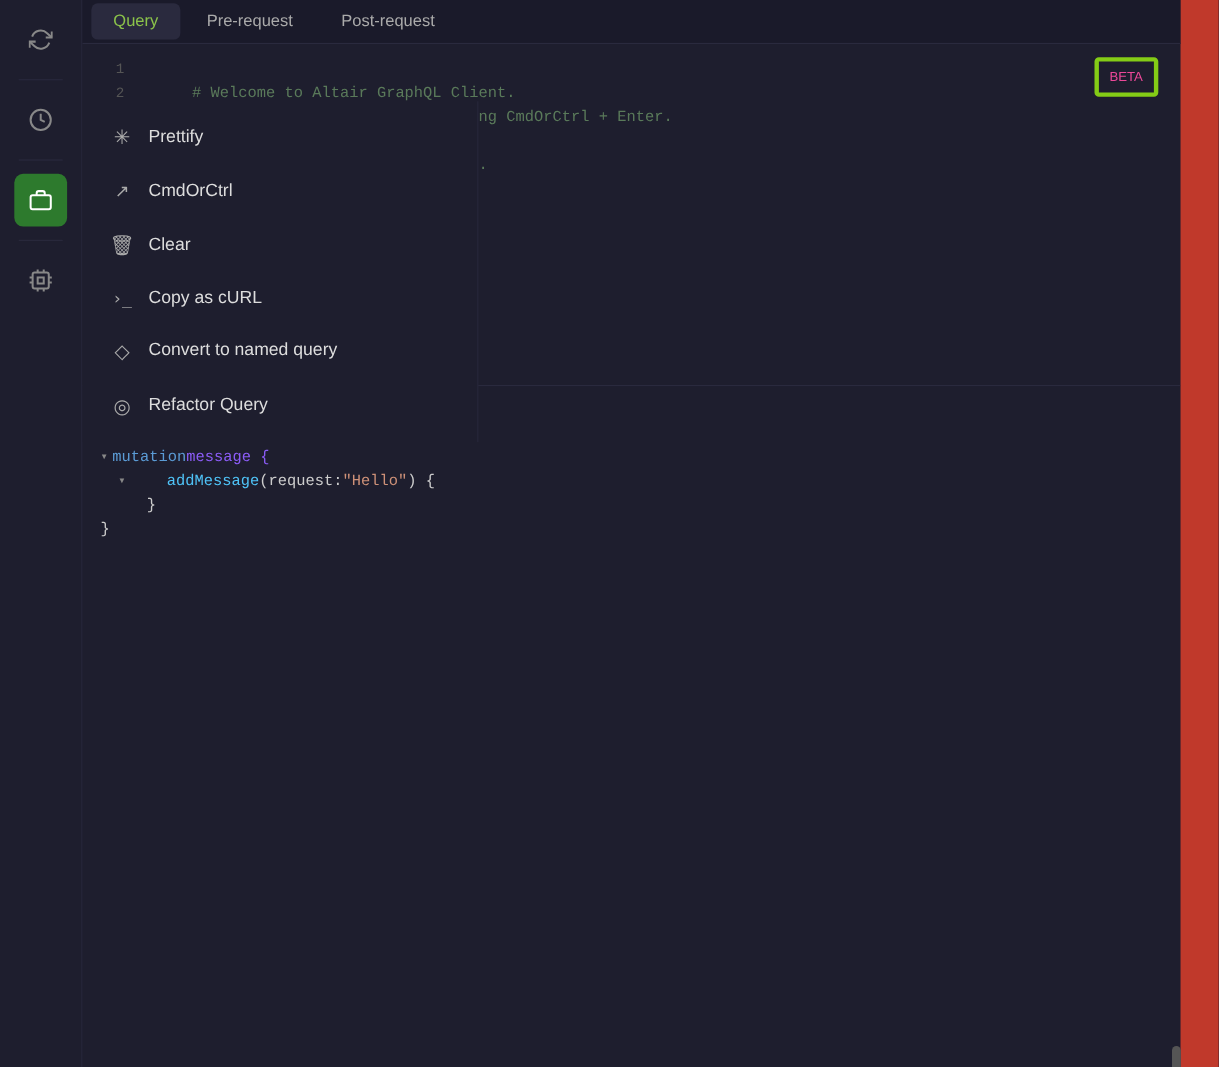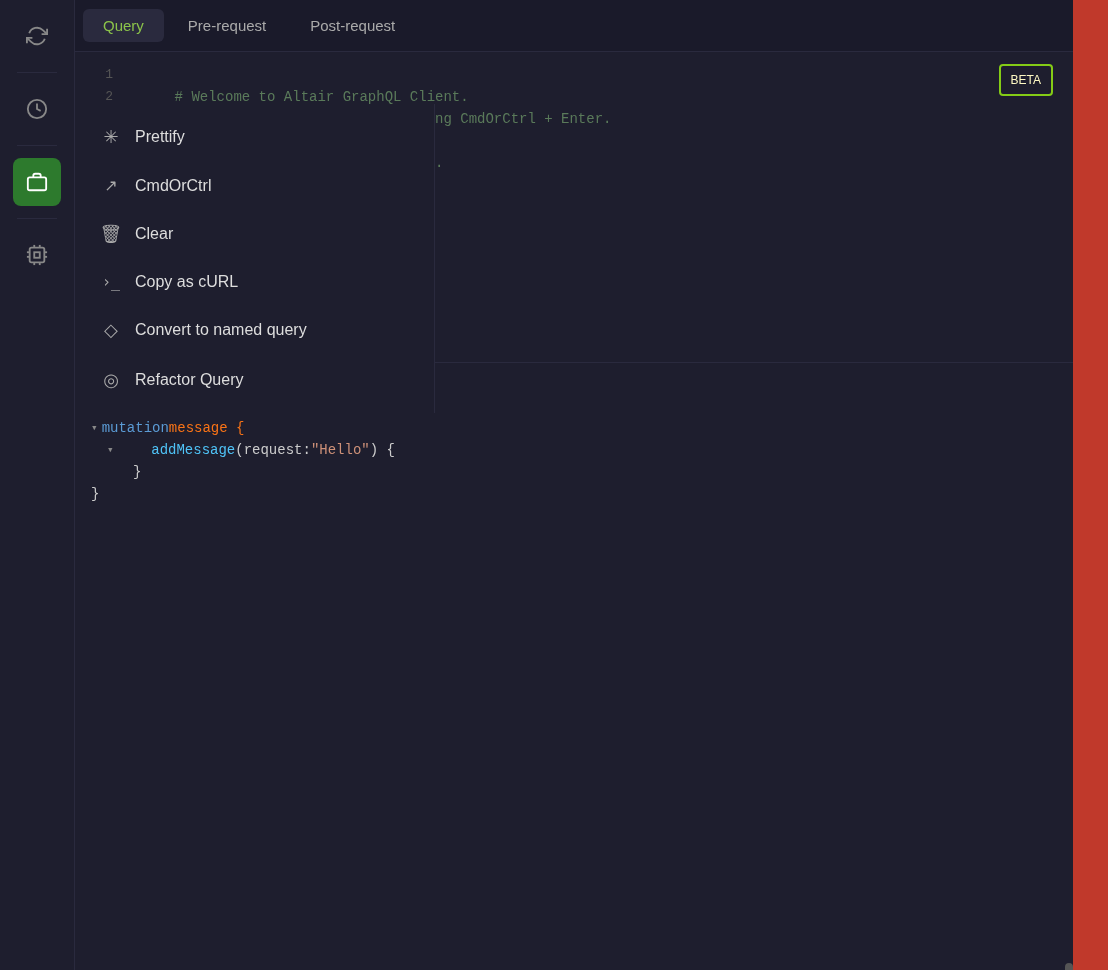"Query" .tabs { height: 52px -> 40px }
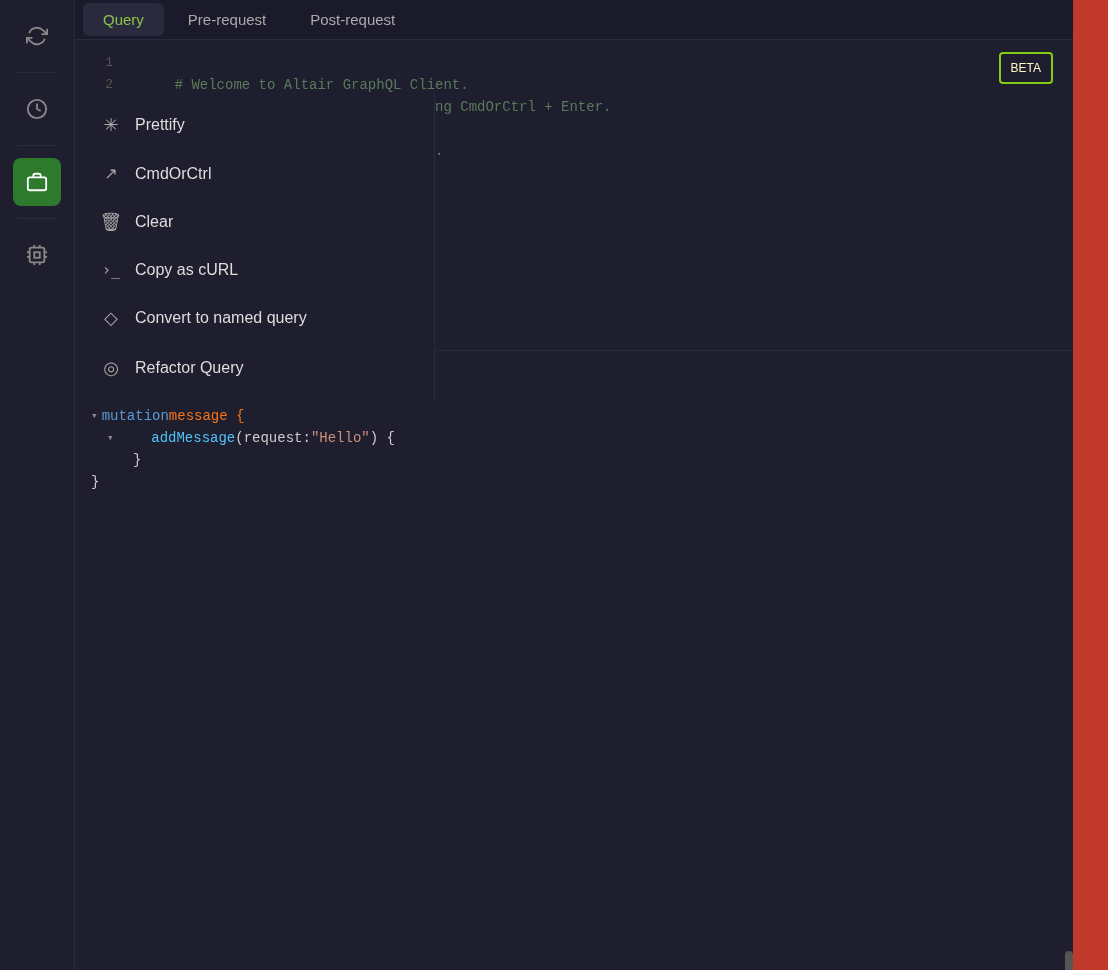"BETA" .beta-badge { border: 2px solid #84cc16 -> 4px solid #84cc16; color: #fef9c3 -> #ec4899 }
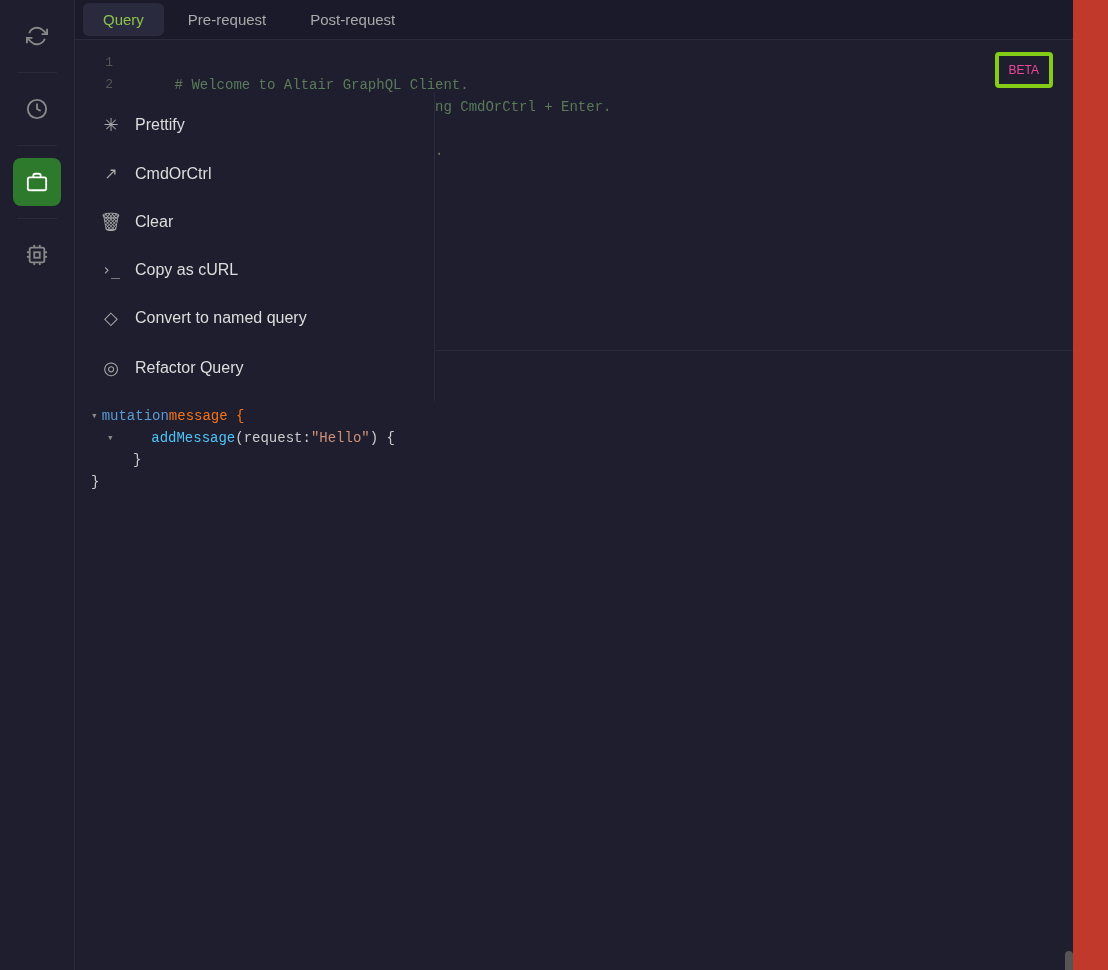"message {" span { color: #f97316 -> #8b5cf6 }
